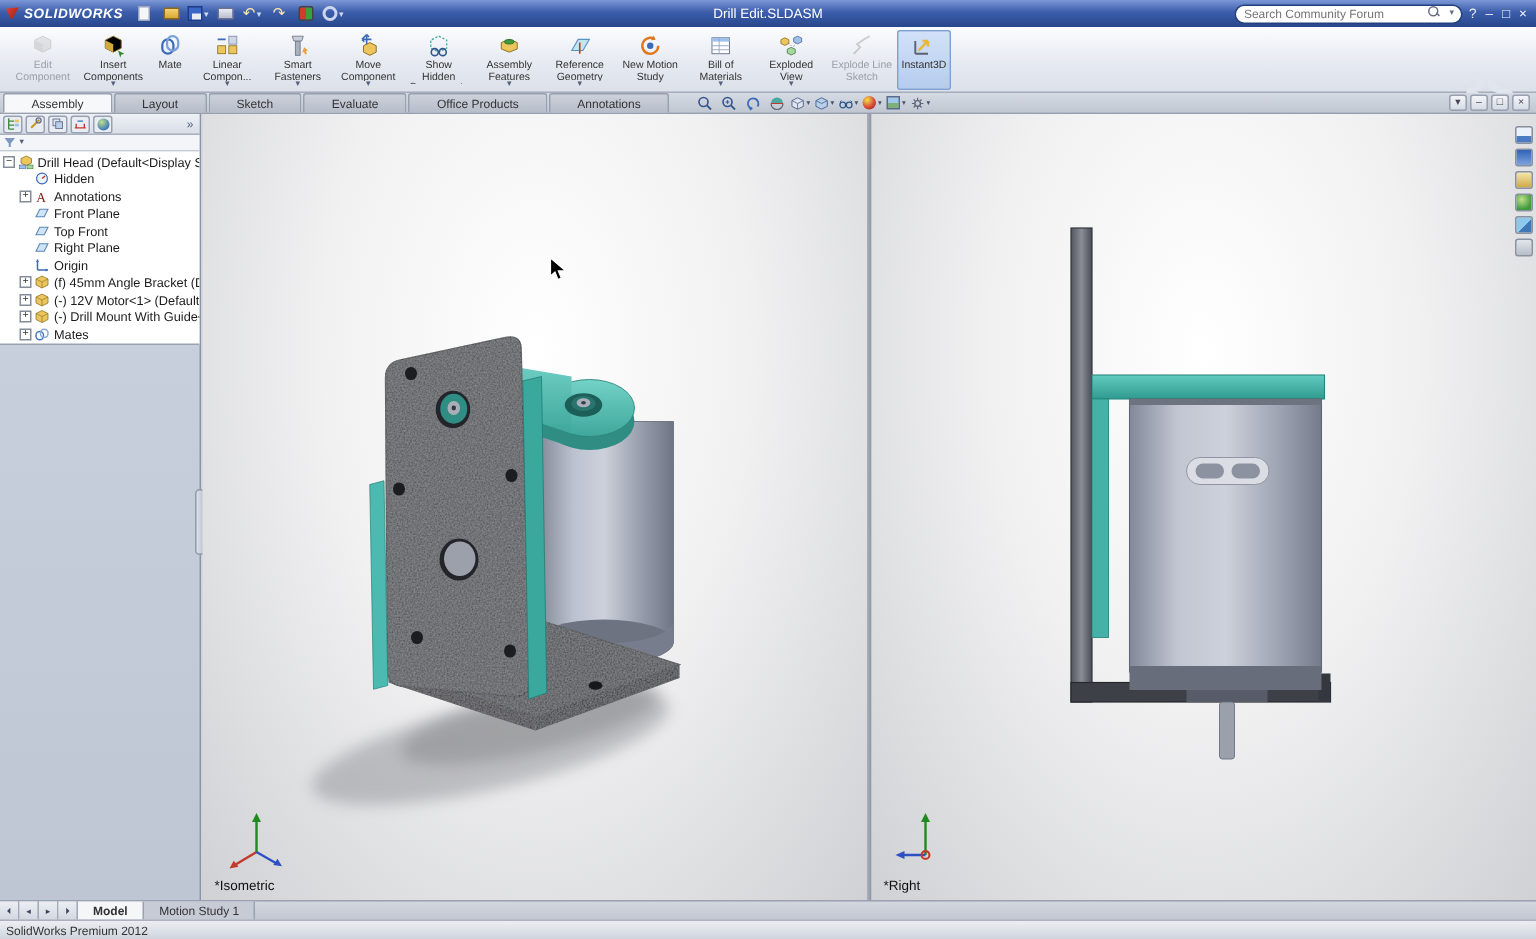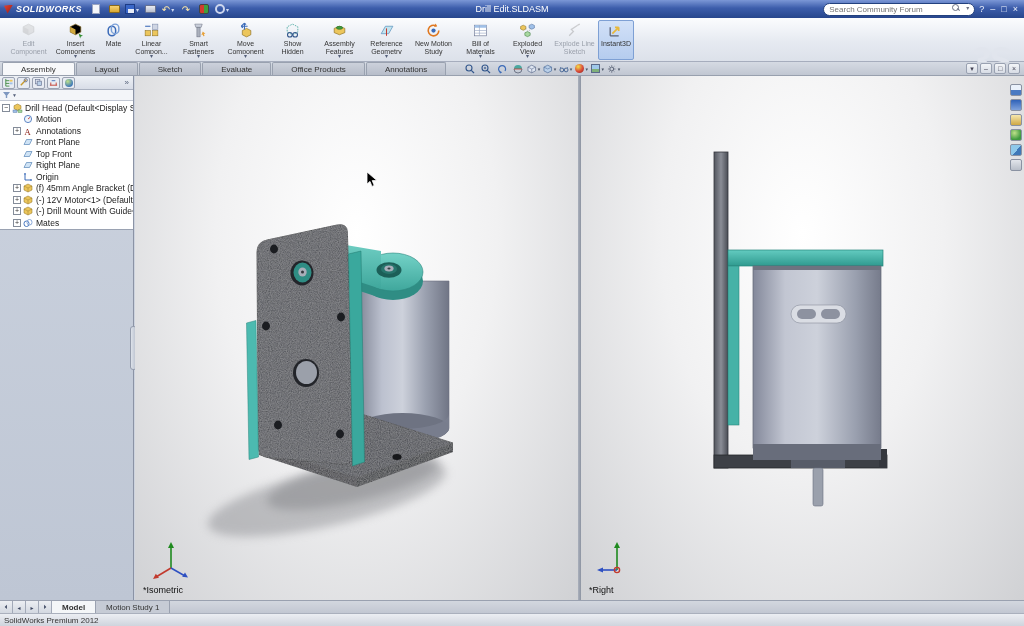"Motion" span.tlabel { text: Motion -> Hidden }
